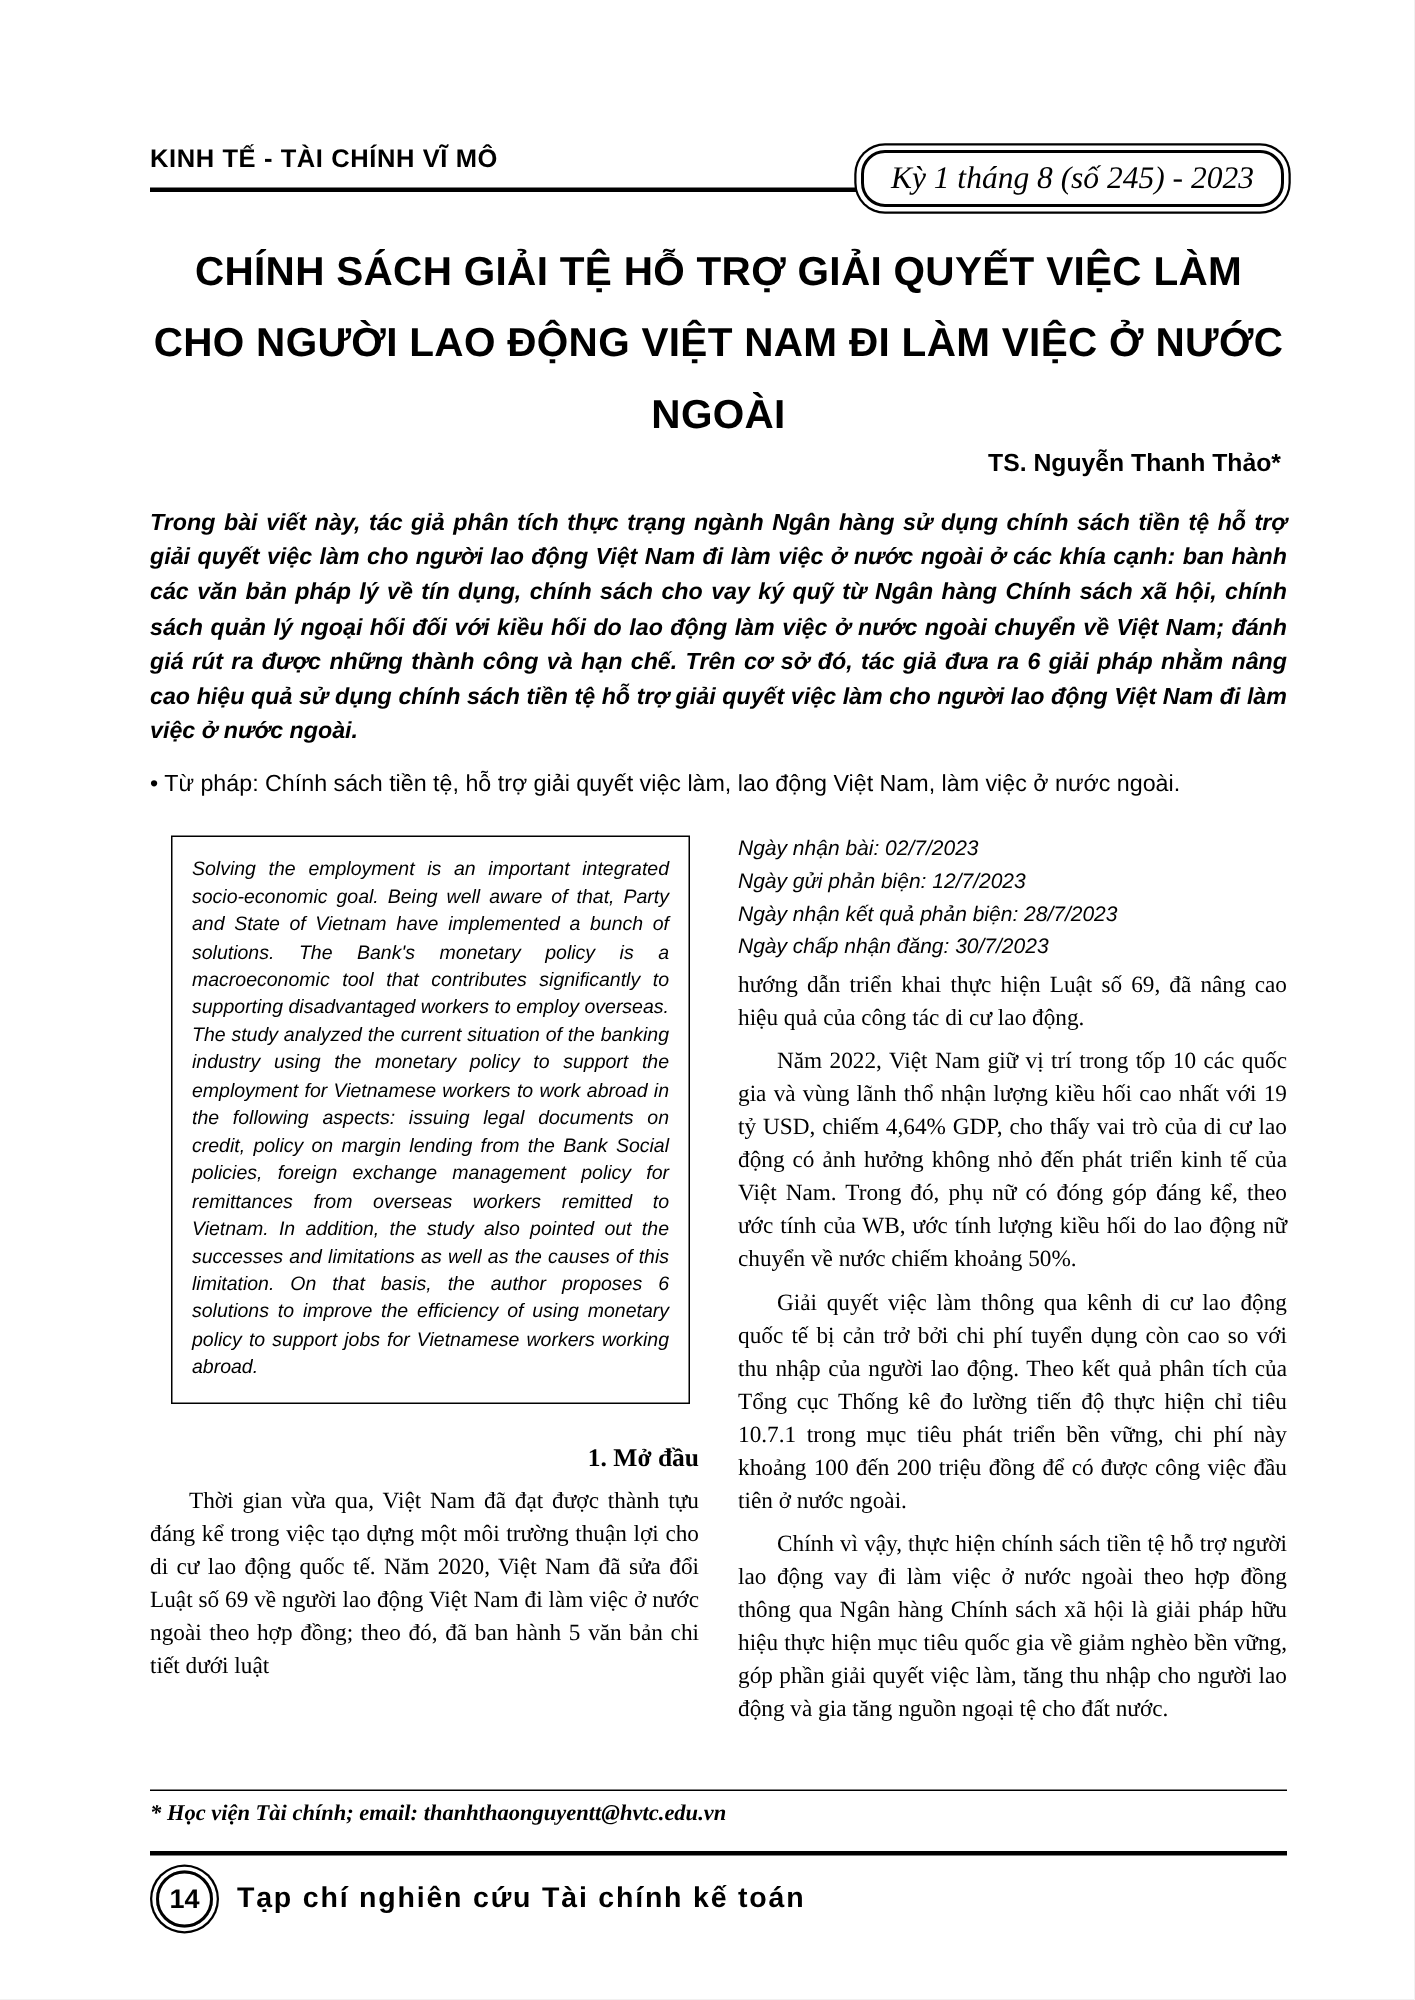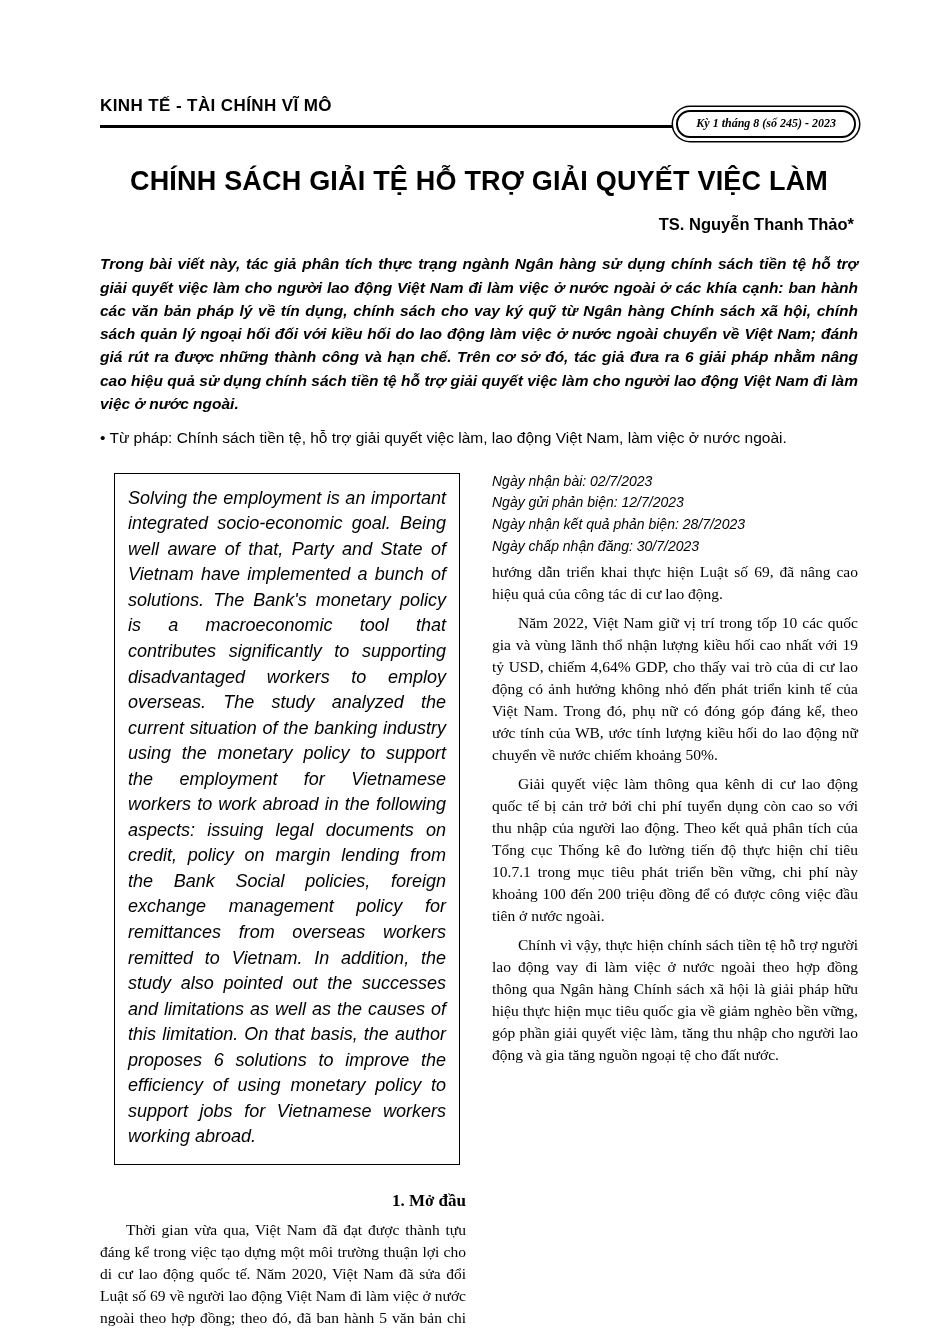"Kỳ 1 tháng 8 (số" .issue-badge { font-size: 12px -> 21px; font-weight: bold -> normal }
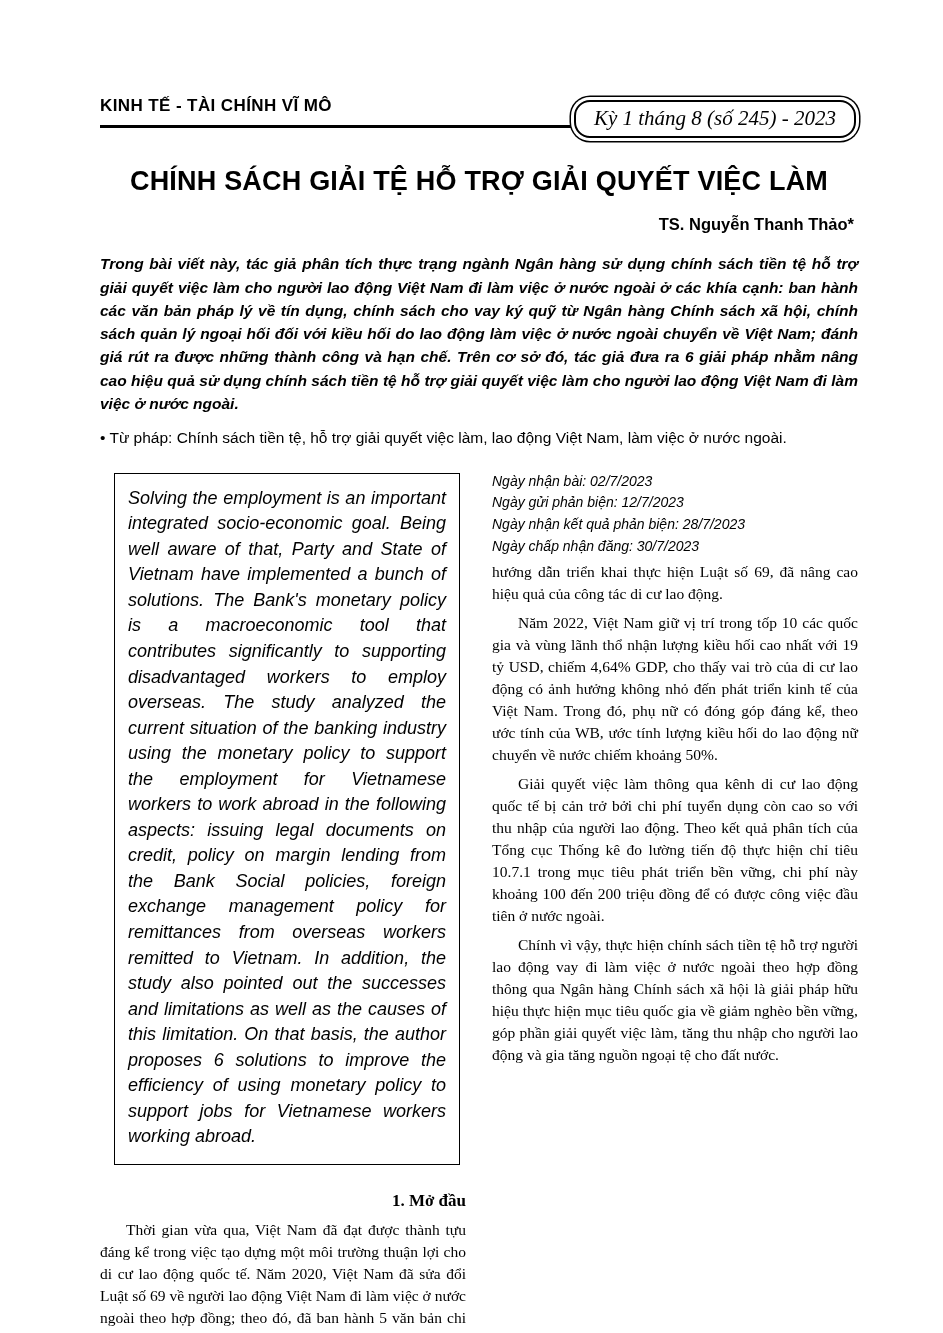"CHO NGƯỜI LAO ĐỘNG VIỆT" div { html: none -> <div>CHO NGƯỜI LAO ĐỘNG VIỆT NAM ĐI LÀM VIỆC Ở NƯỚC NGOÀI</div> }
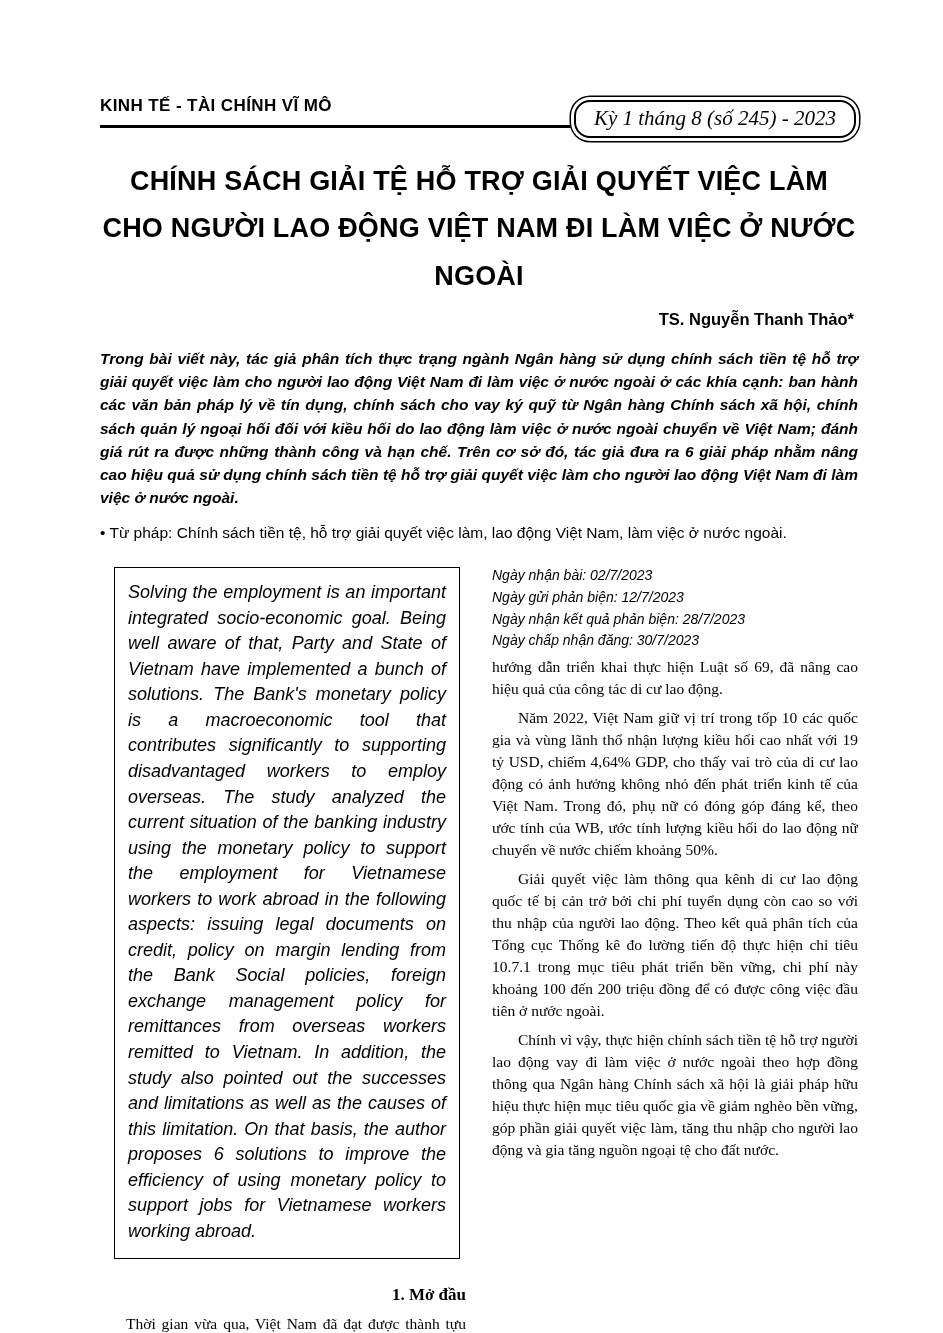"TS. Nguyễn Thanh Thảo*" .author { margin-top: 10px -> none }
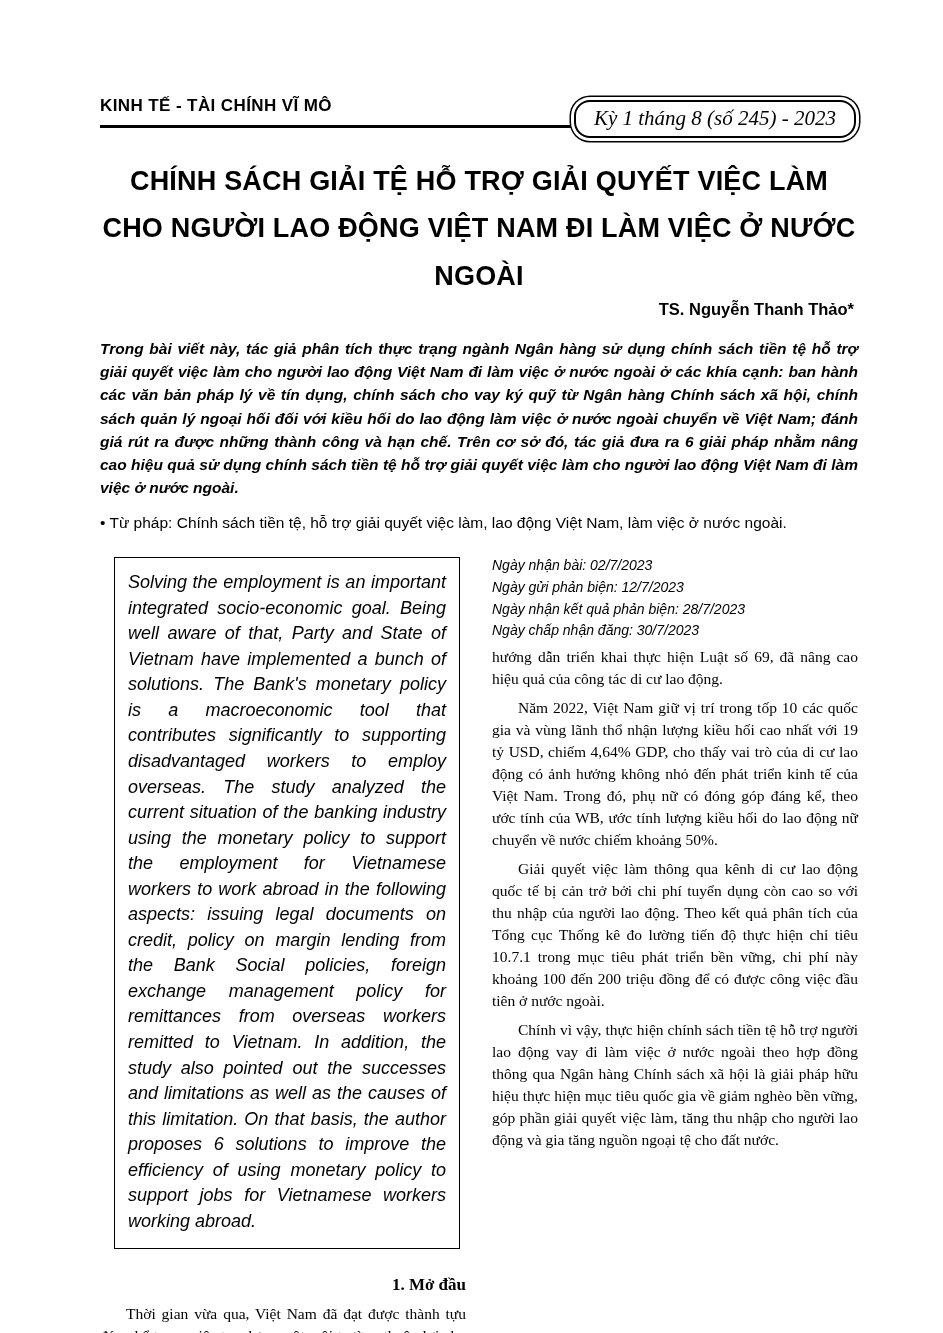"Solving the employment is an" .abstract-box { font-size: 18px -> 13px }
